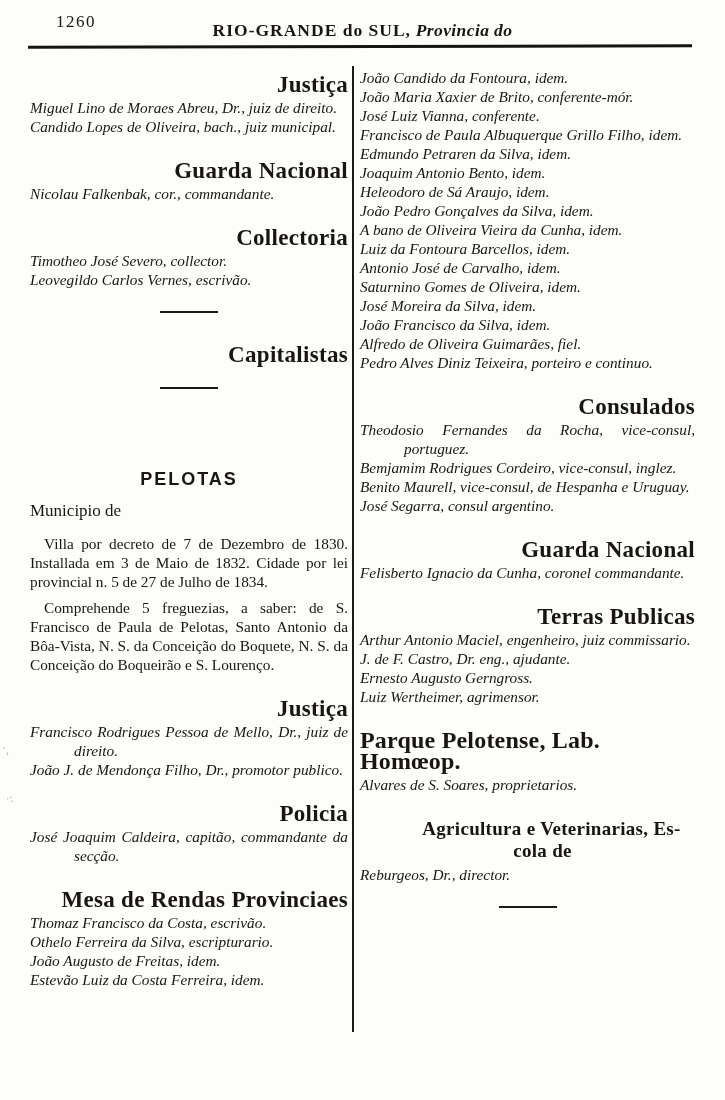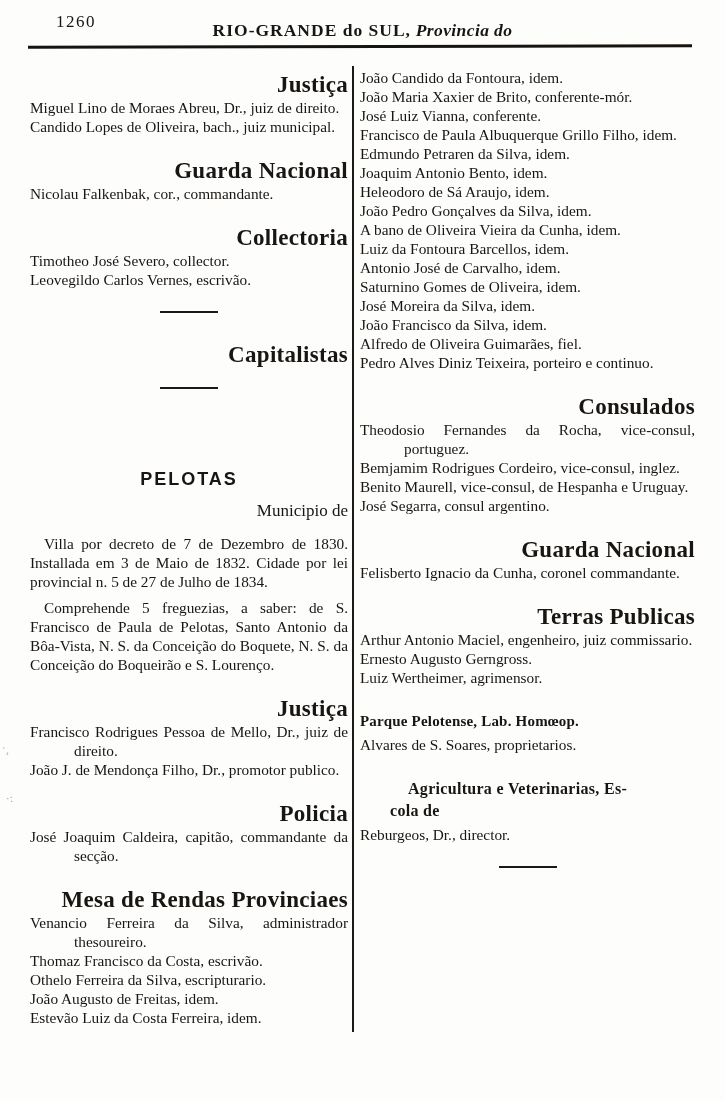"João Candido da Fontoura, idem." .entry { font-style: none -> italic }
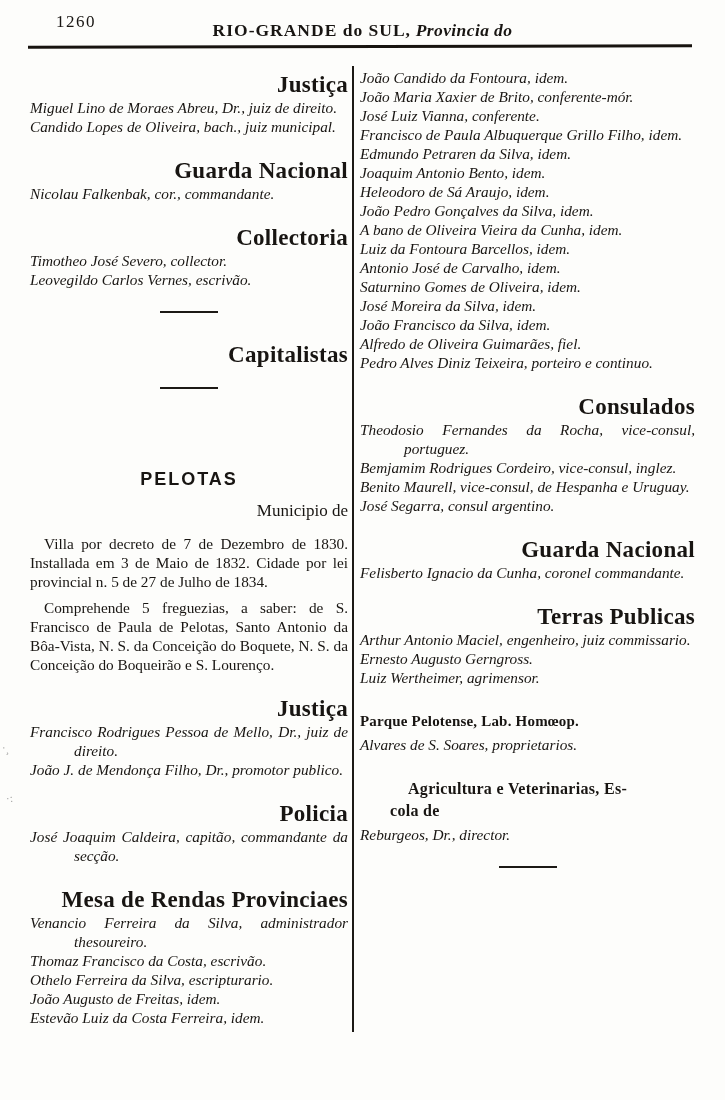"Municipio de" .muni-sub { text-align: right -> left }
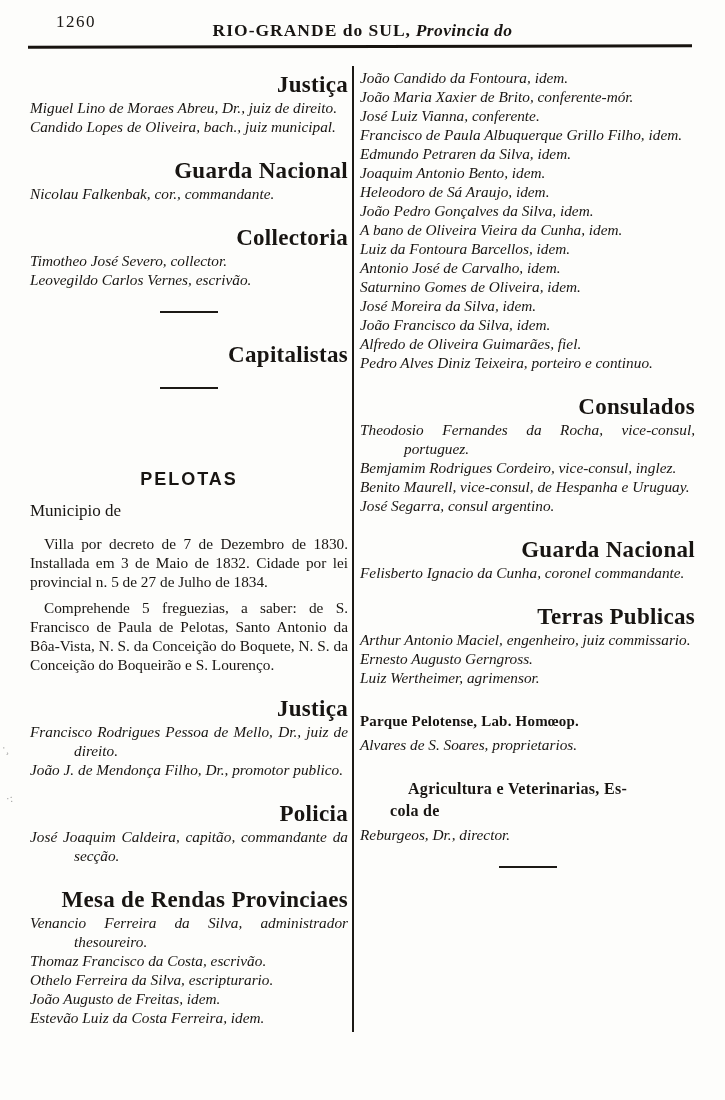"J. de F. Castro, Dr." p.entry { html: none -> <p>J. de F. Castro, Dr. eng., ajudante.</p> }
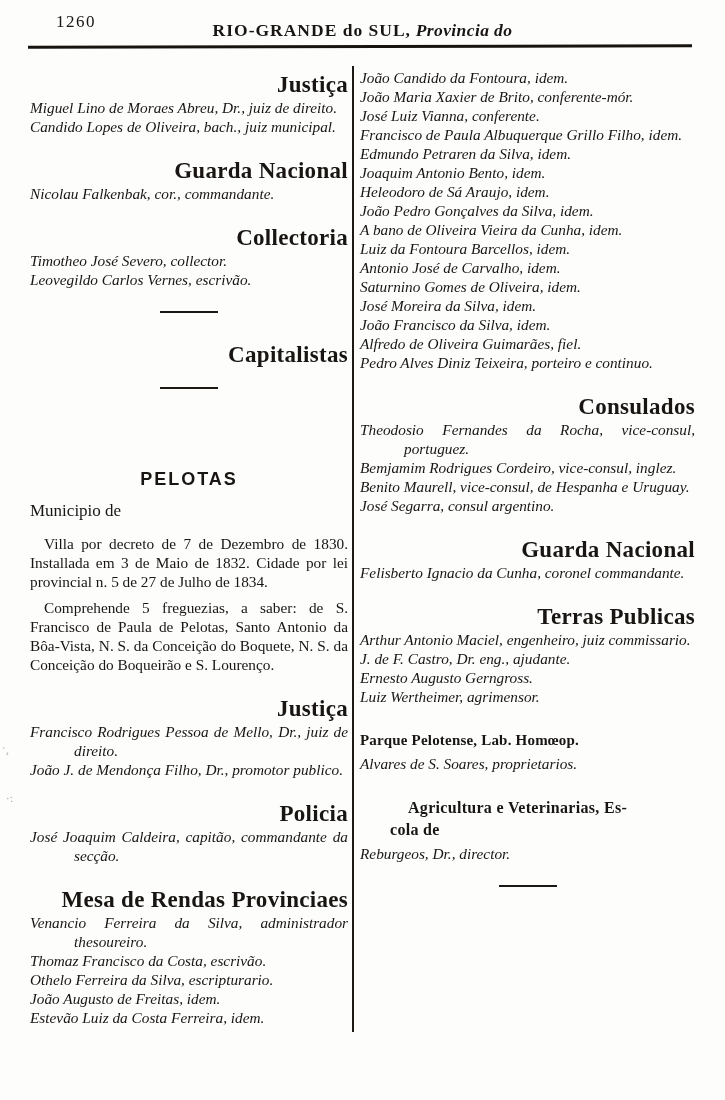"Parque Pelotense, Lab. Homœop." .heading.flush { font-size: 15px -> 24px }
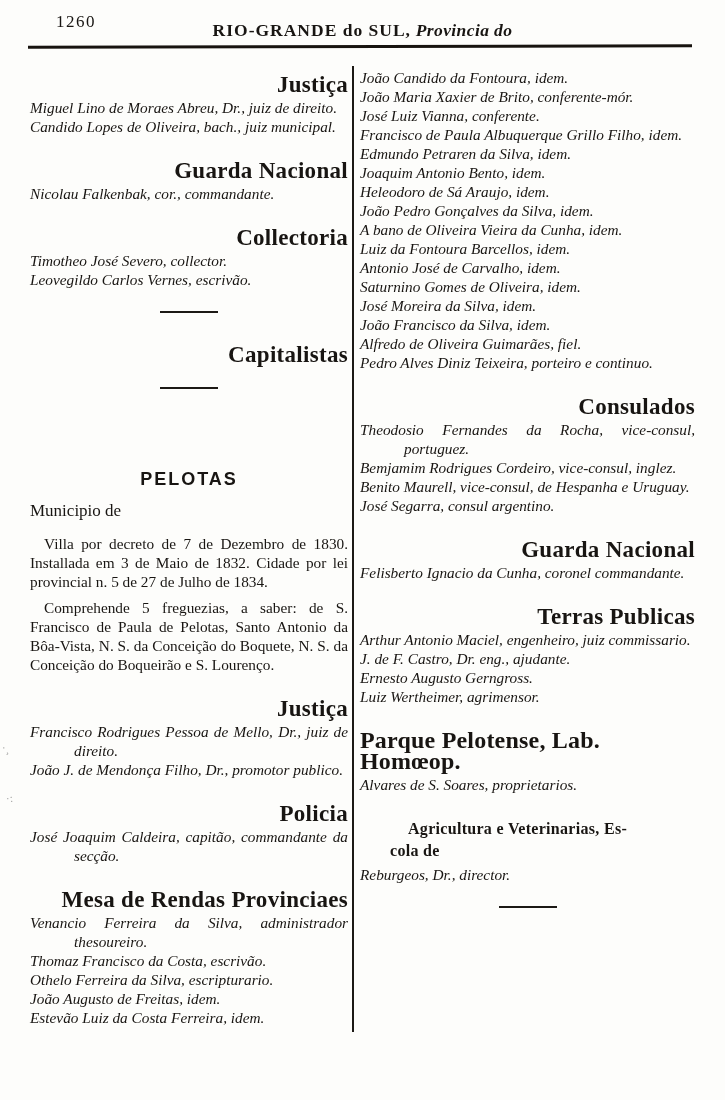"Agricultura e Veterinarias, Es-" .heading.wrap { font-size: 16px -> 19px; text-align: left -> center }
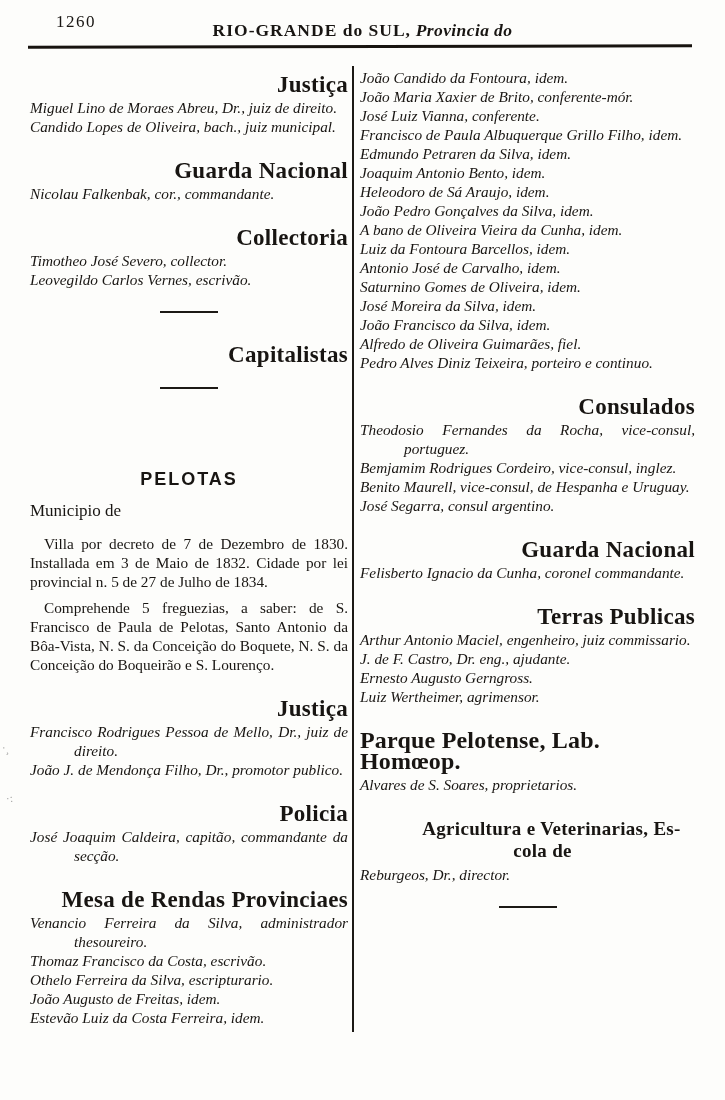"Venancio Ferreira da Silva," p.entry { html: <p>Venancio Ferreira da Silva, administrador thesoureiro.</p> -> none }
